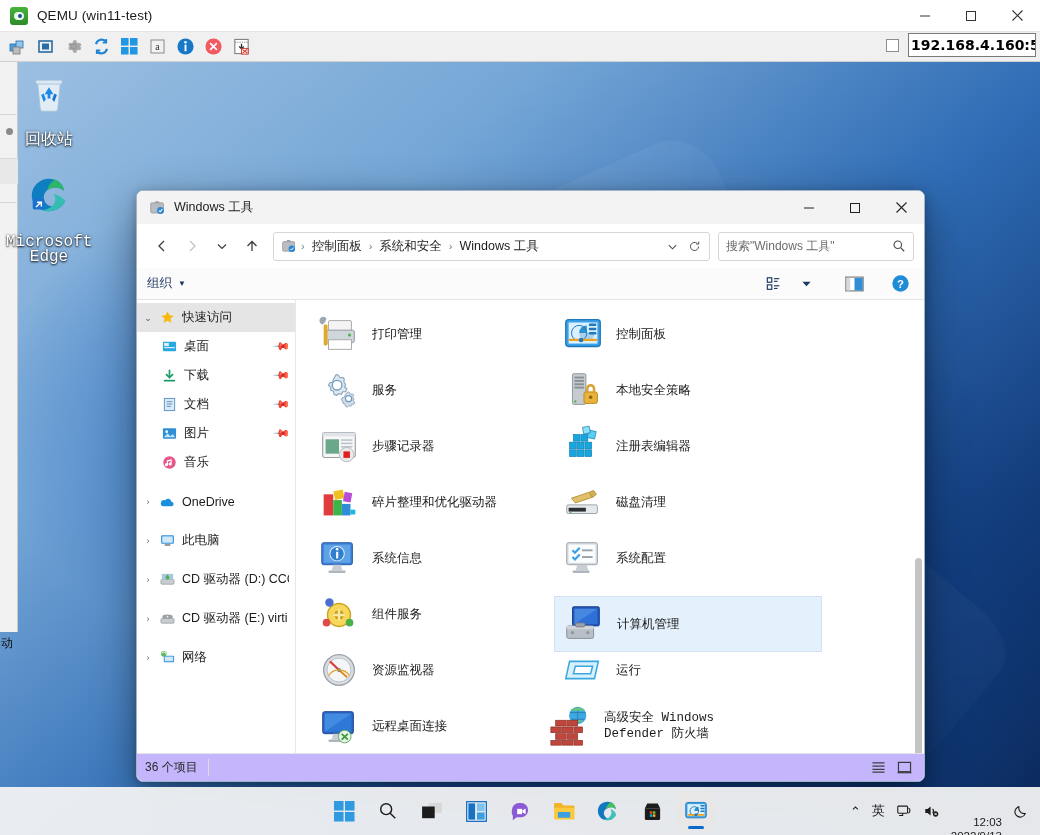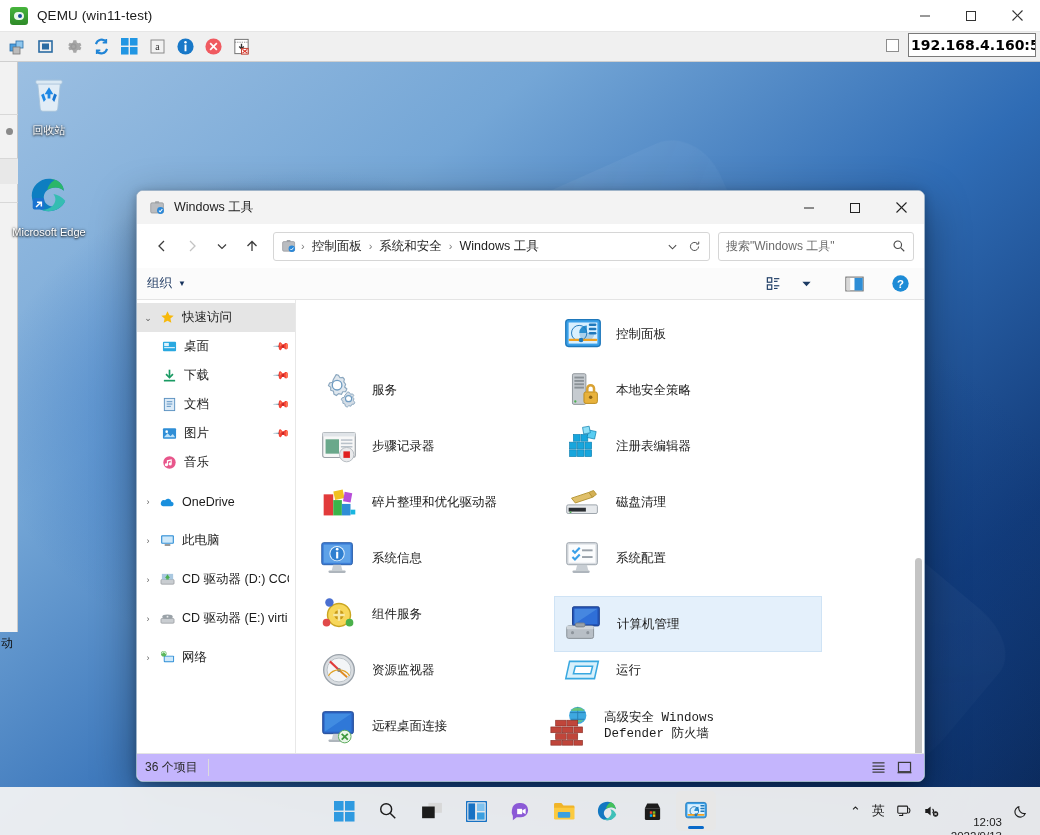"回收站" .desk-icon .lbl { font-family: none -> Liberation Mono, monospace; font-size: 11px -> 16px; margin-top: 3px -> 13px }
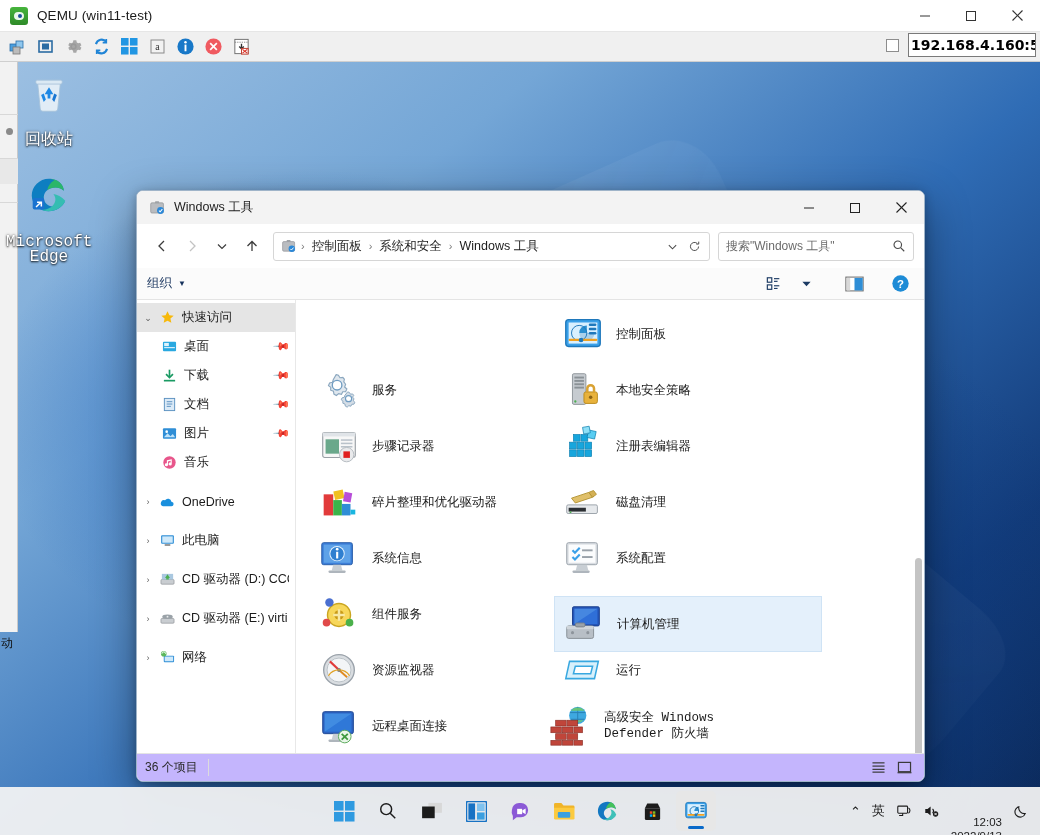"打印管理" div.tile { html: none -> <div> <span> <svg> <rect></rect> <rect></rect> <rect></rect> <circle></circle> <rect></rect> <path></path> </svg> </span> <span>打印管理</span> </div> }
